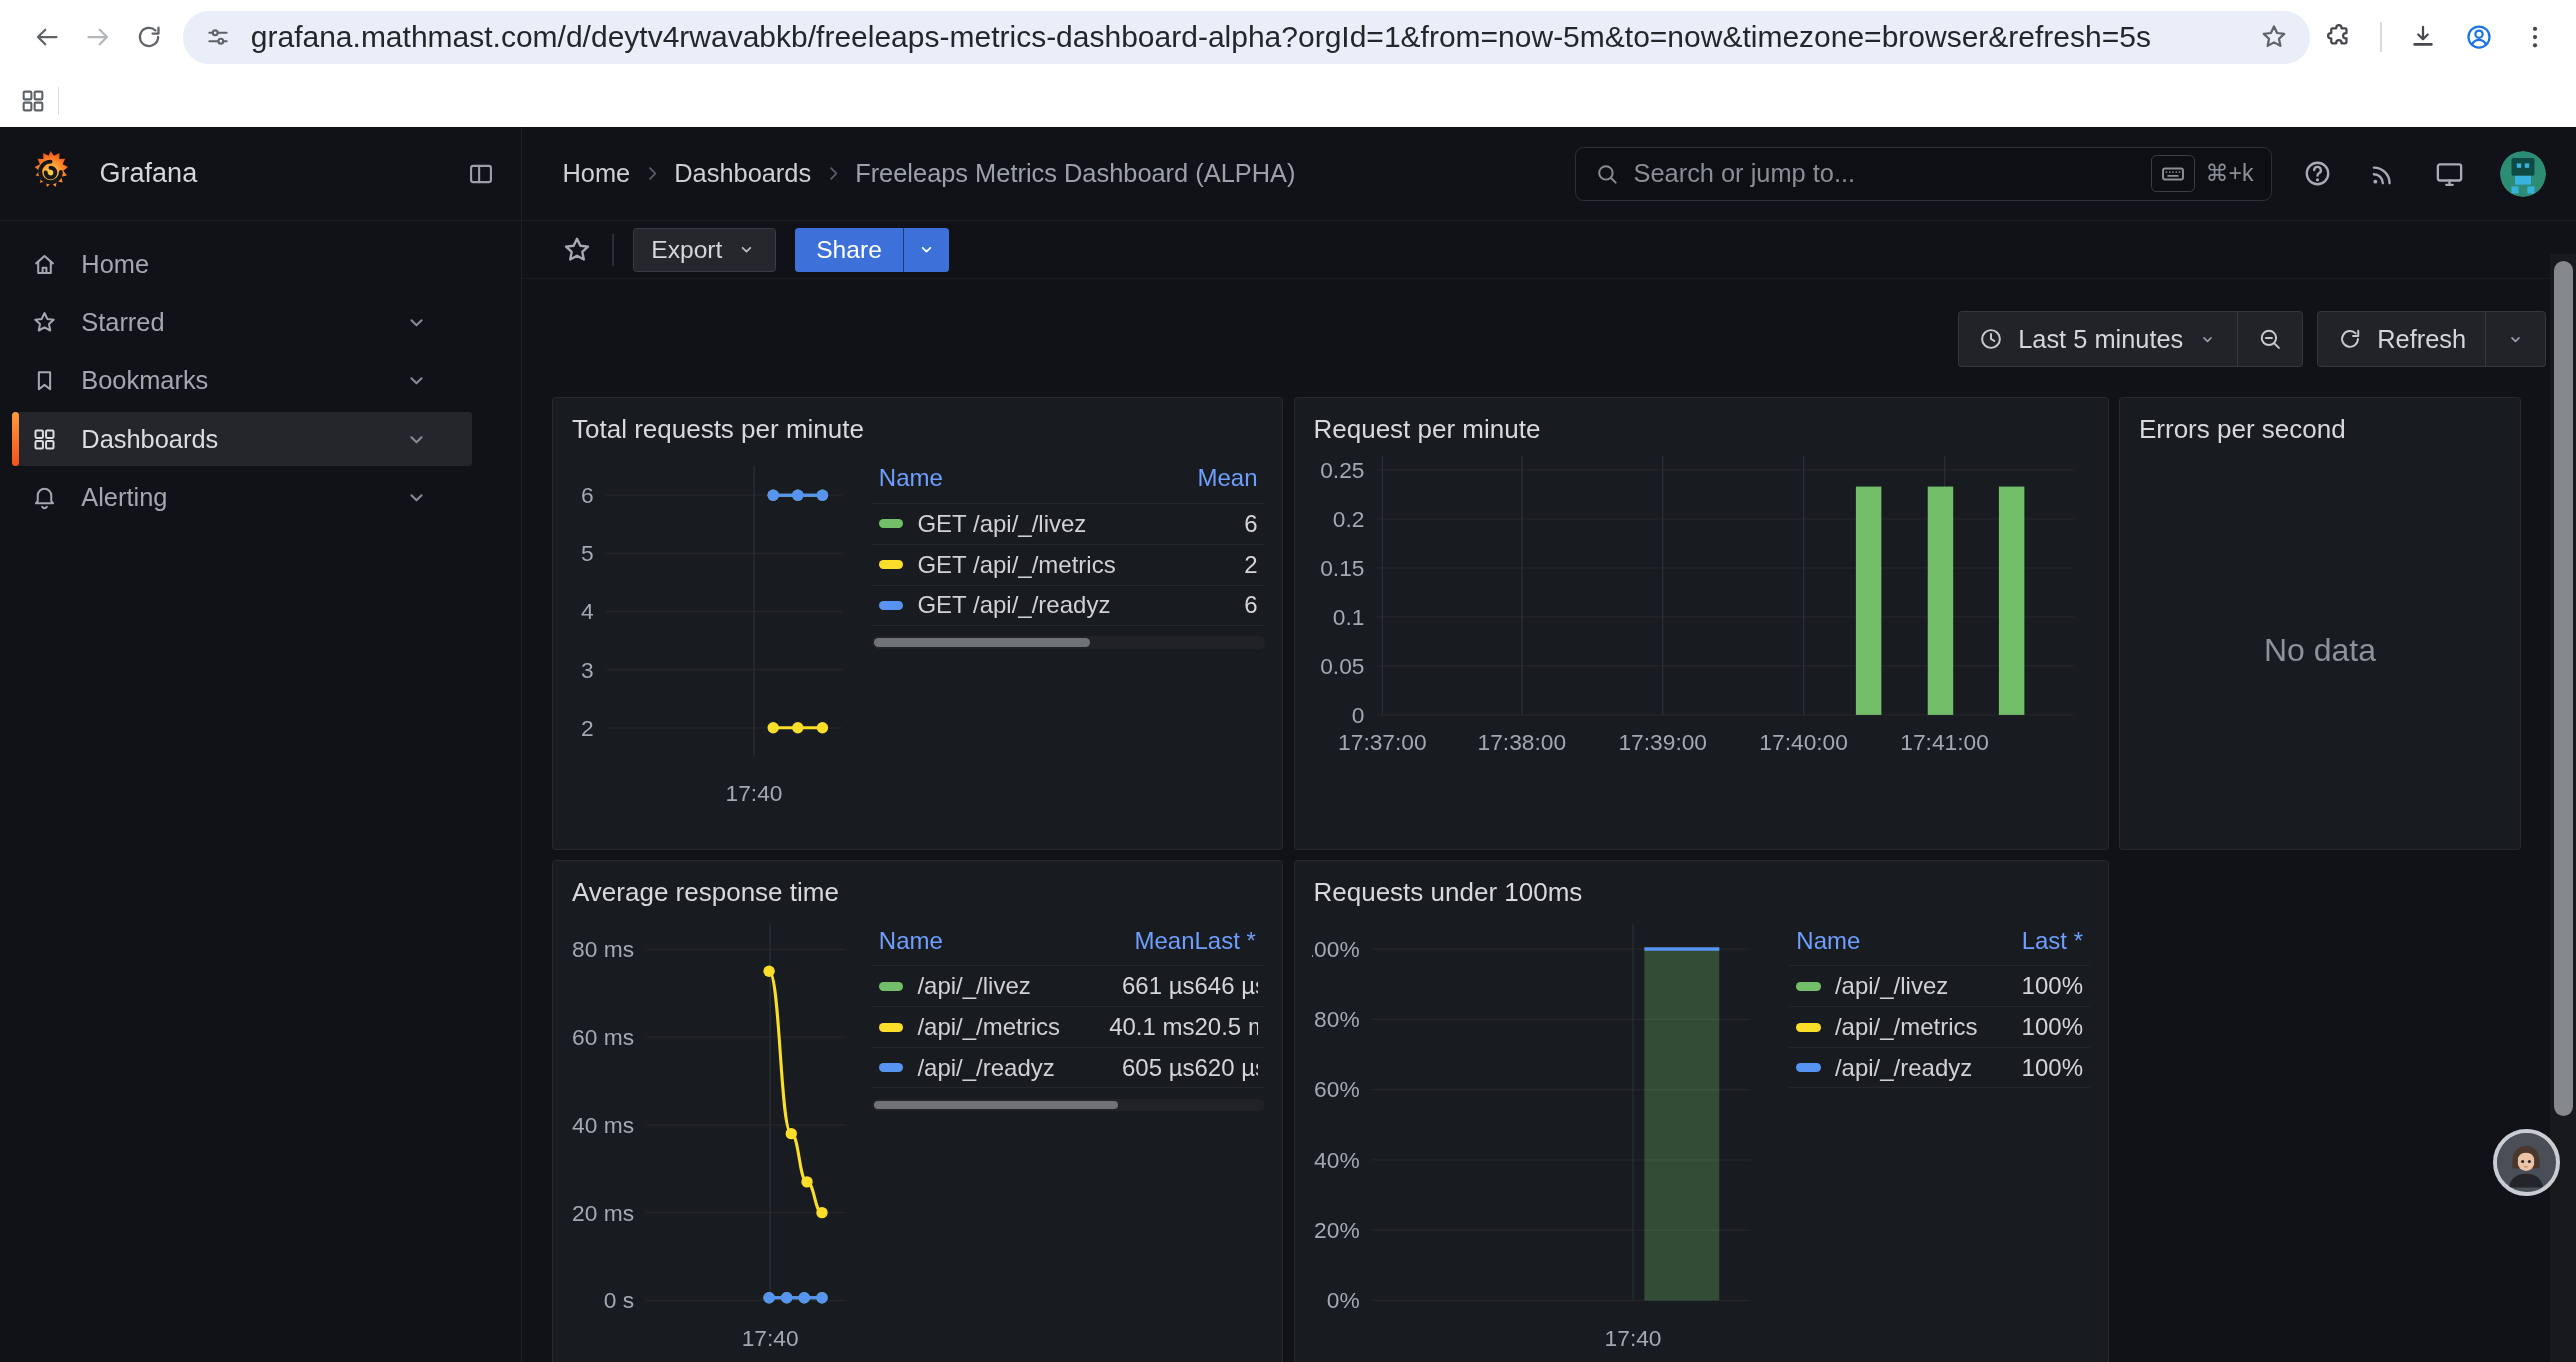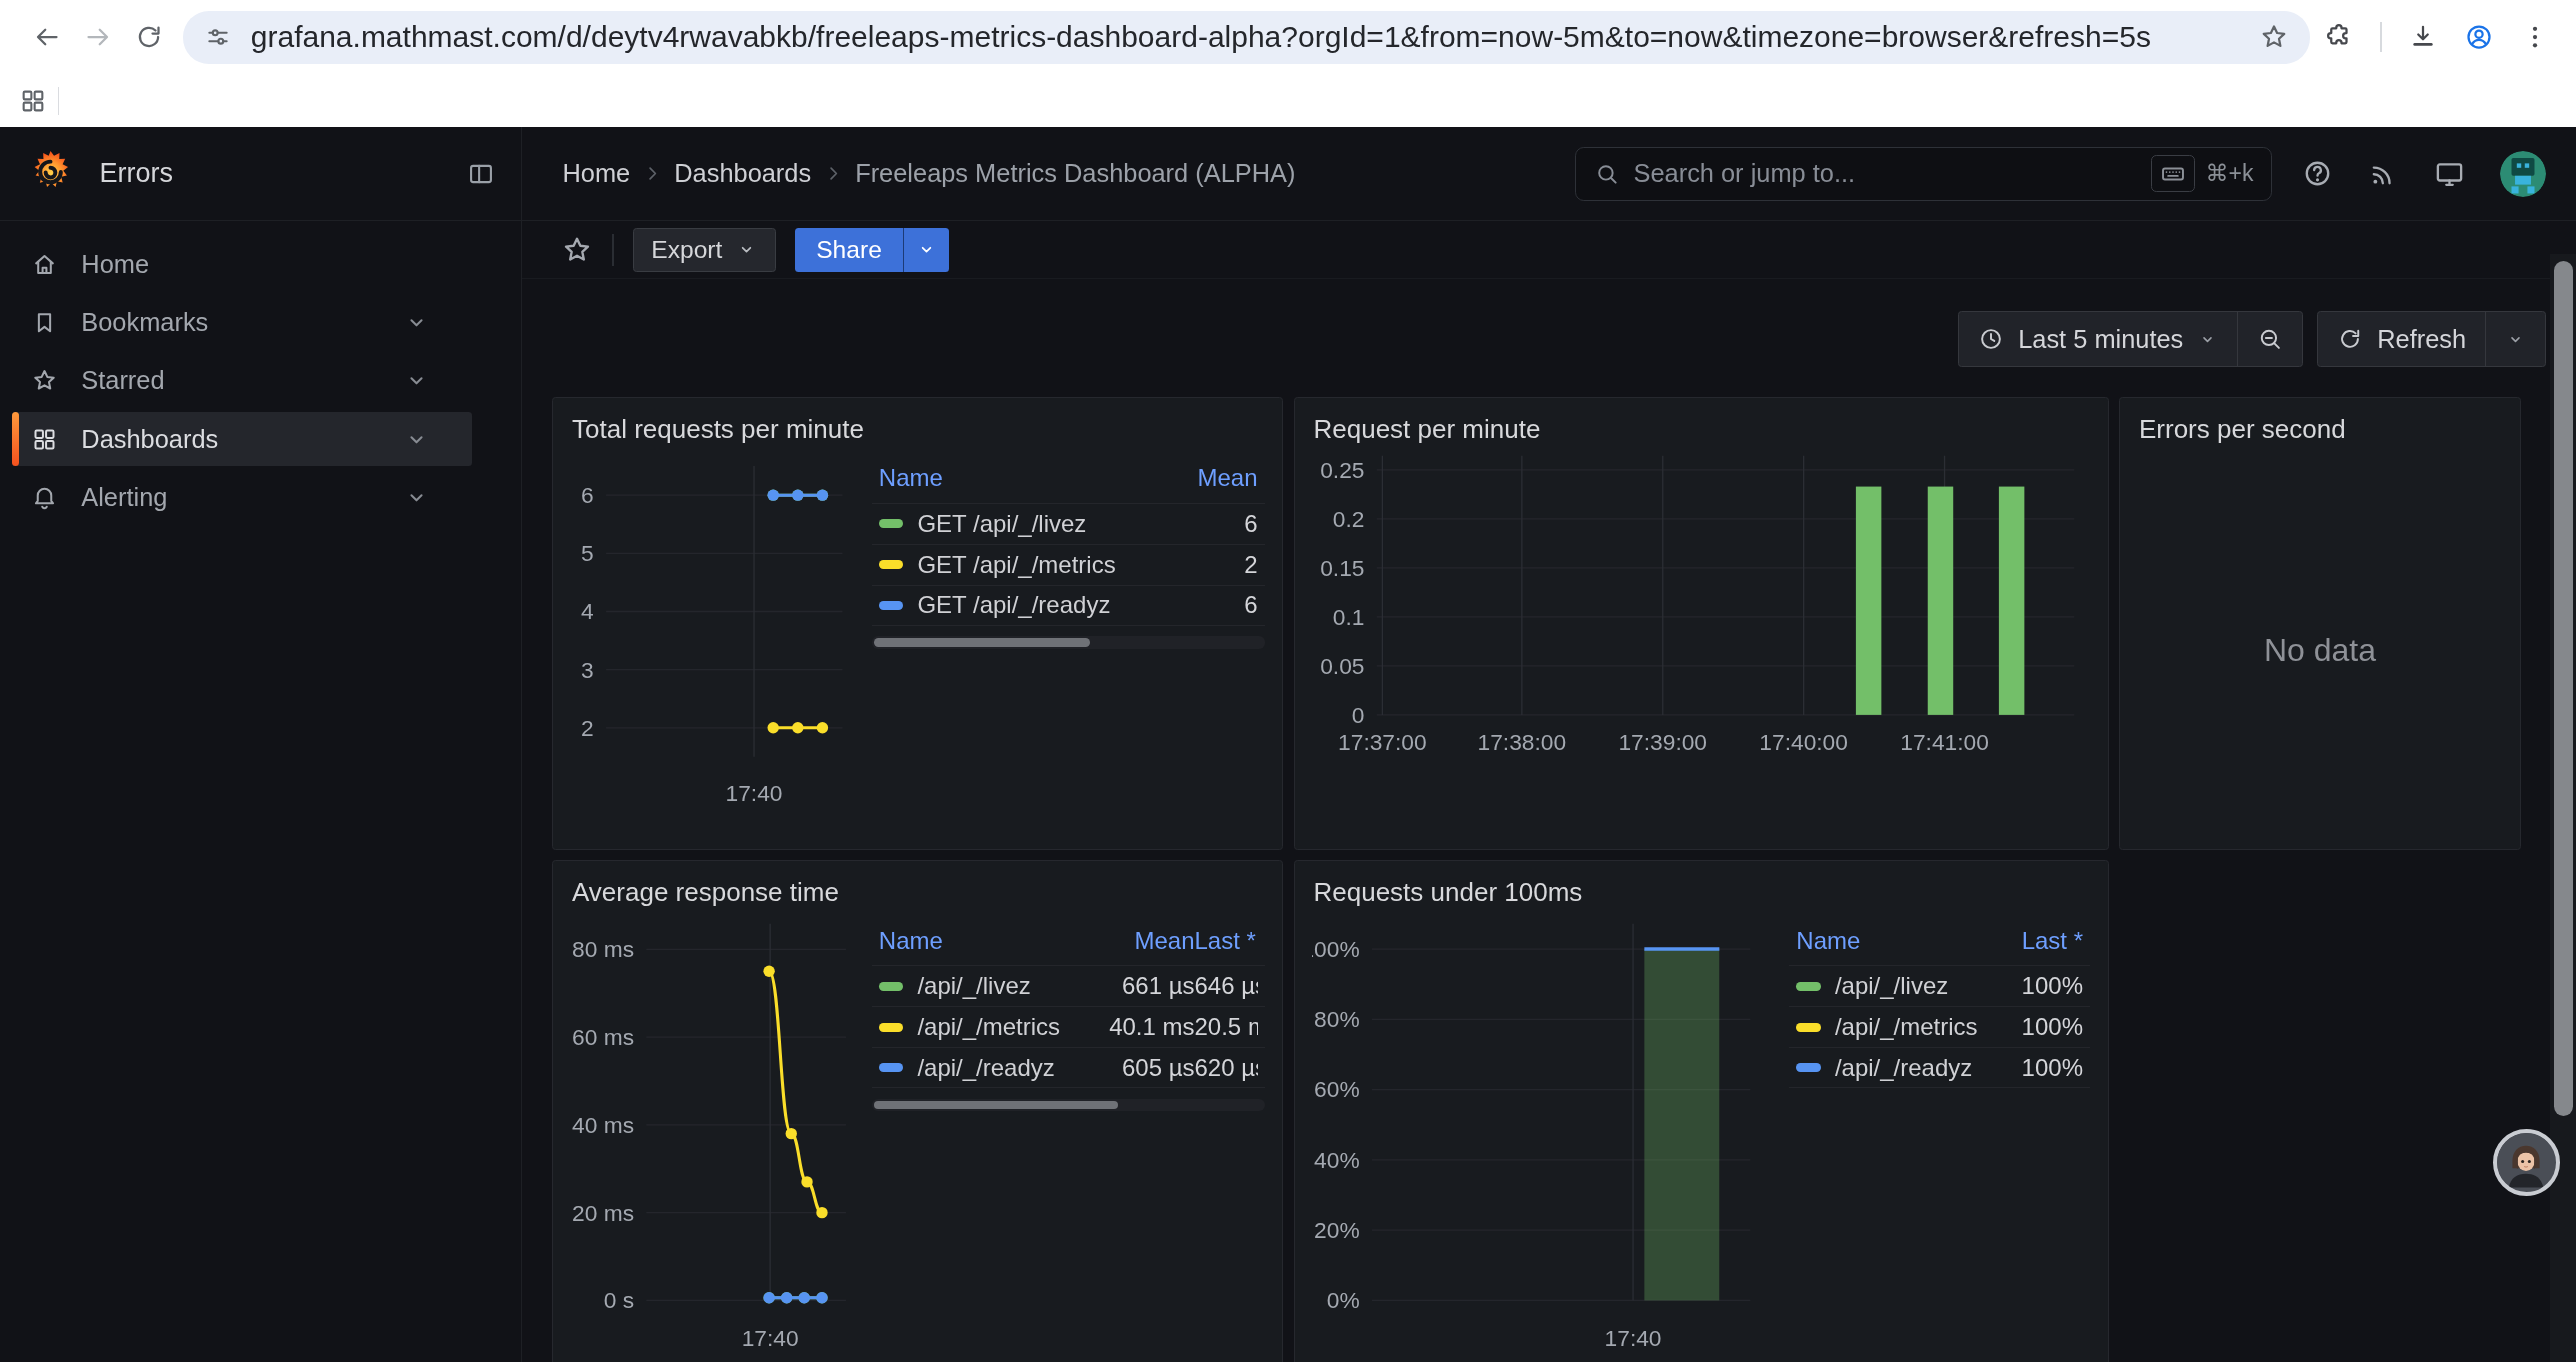"Errors" span.brand-name { text: Errors -> Grafana }
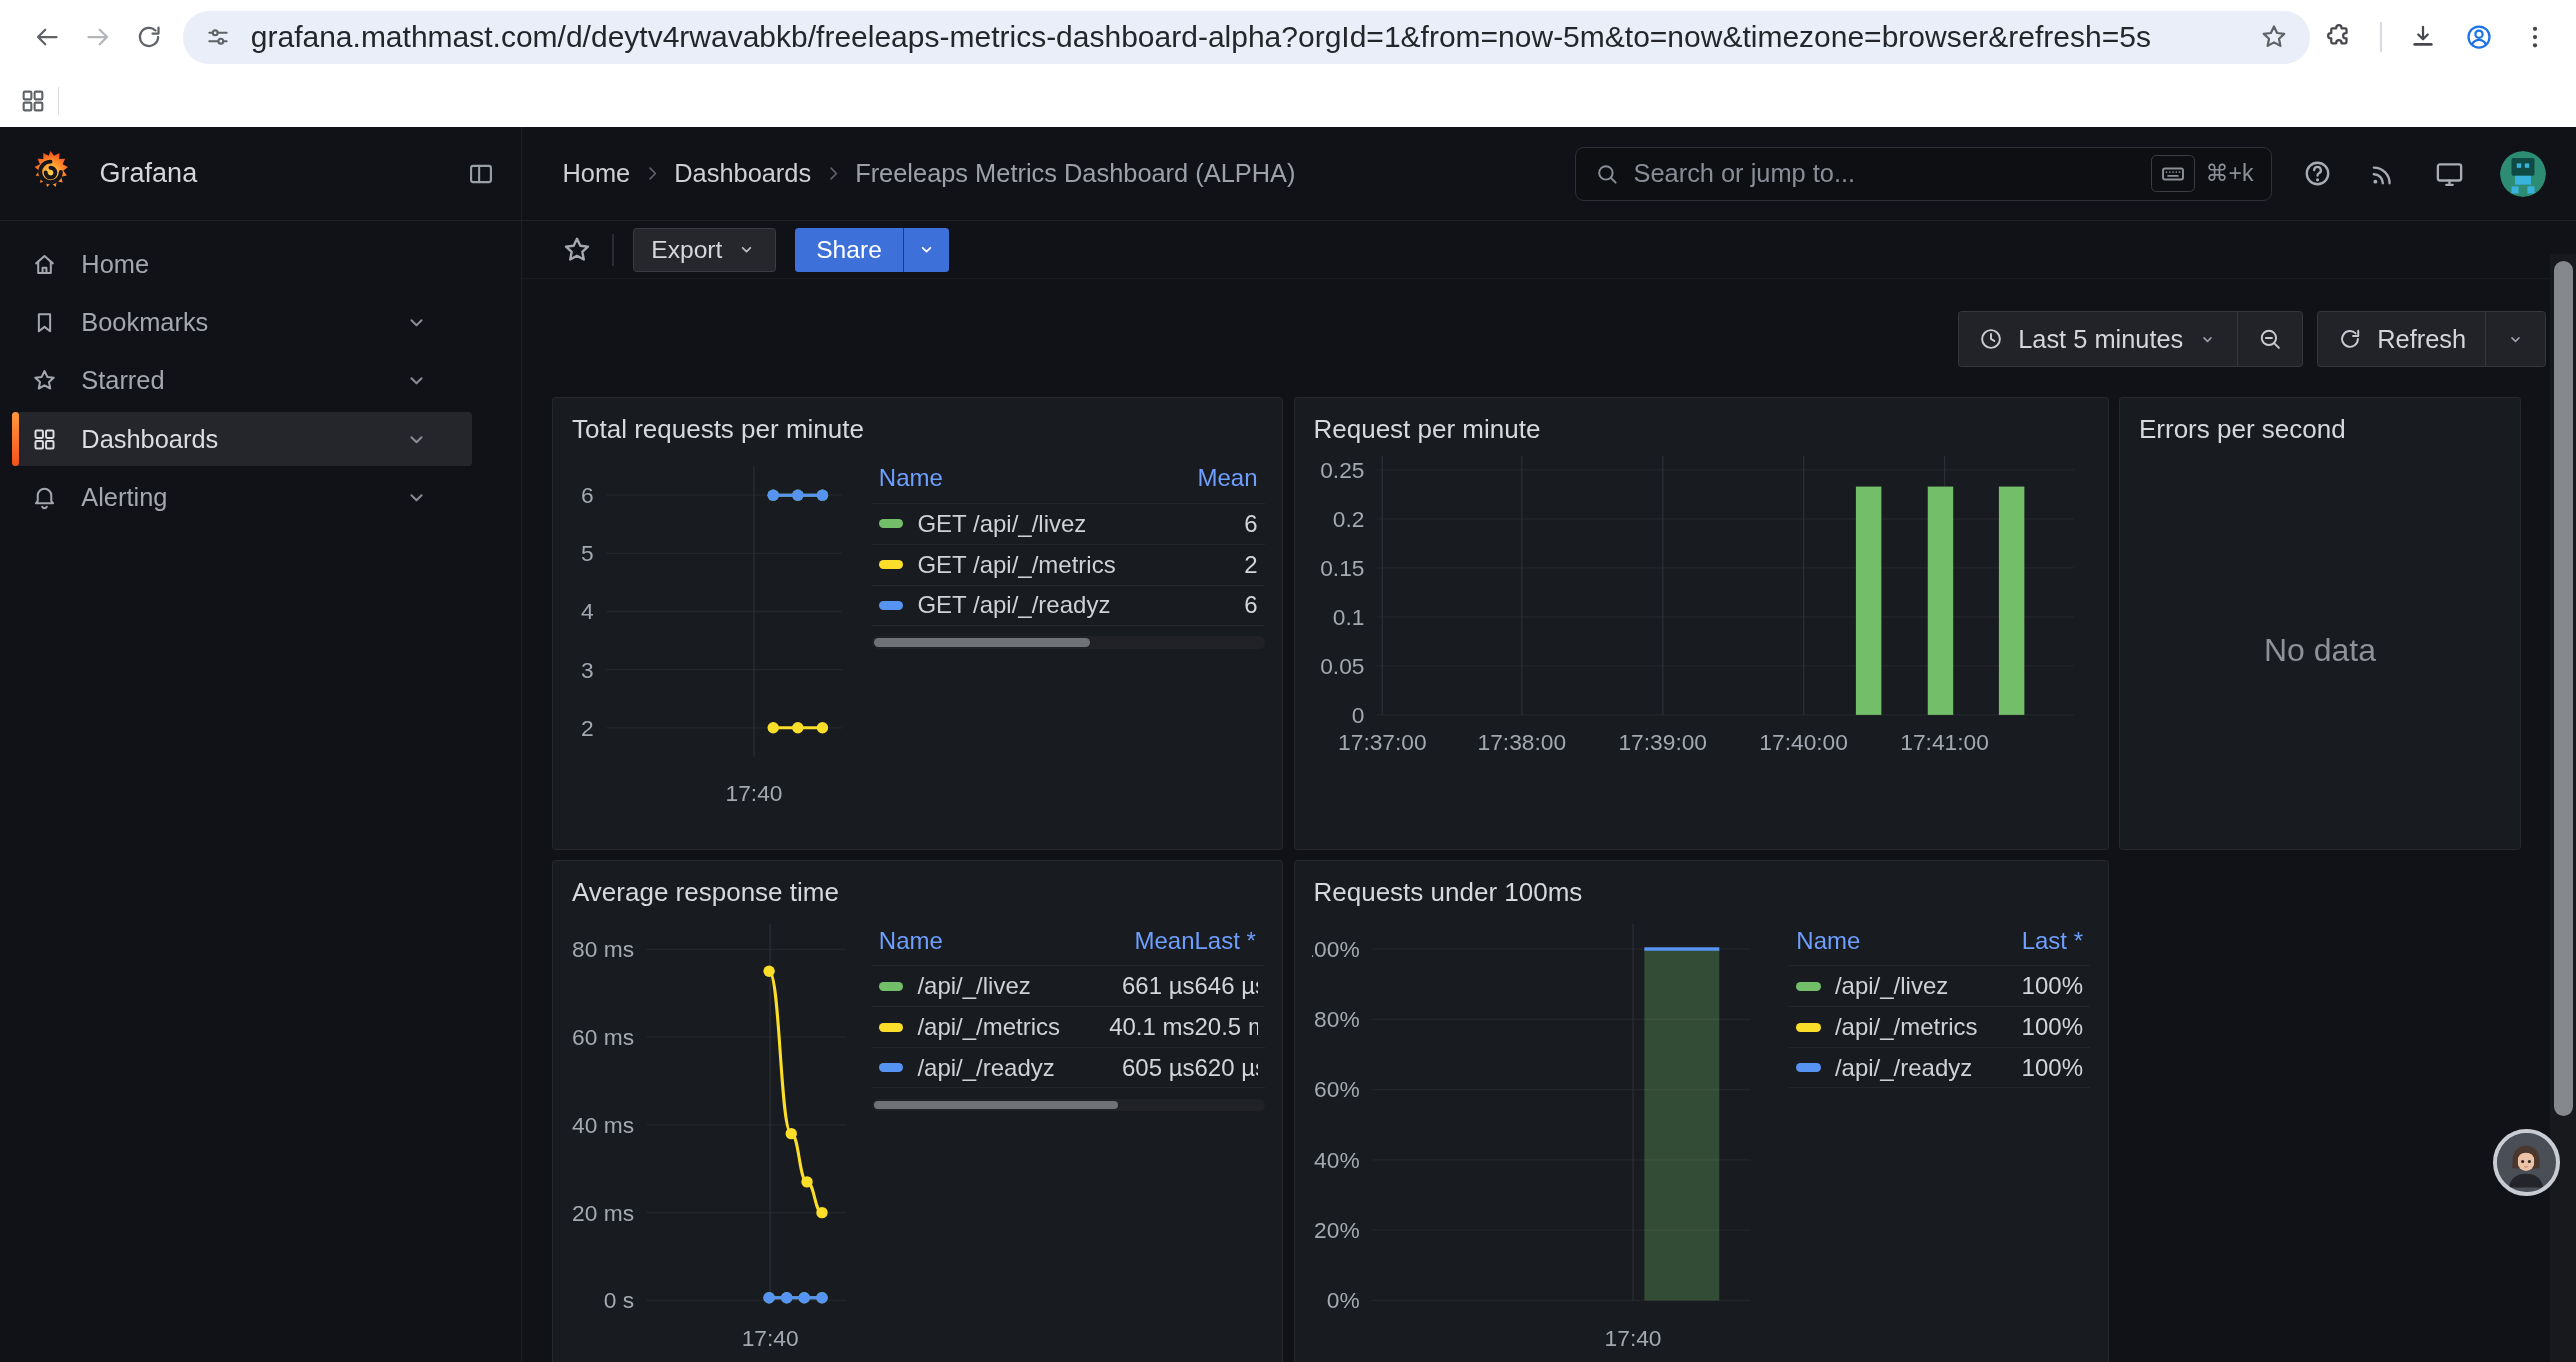"Bookmarks" div.nav-item { order: before "Starred" -> after "Starred" }
